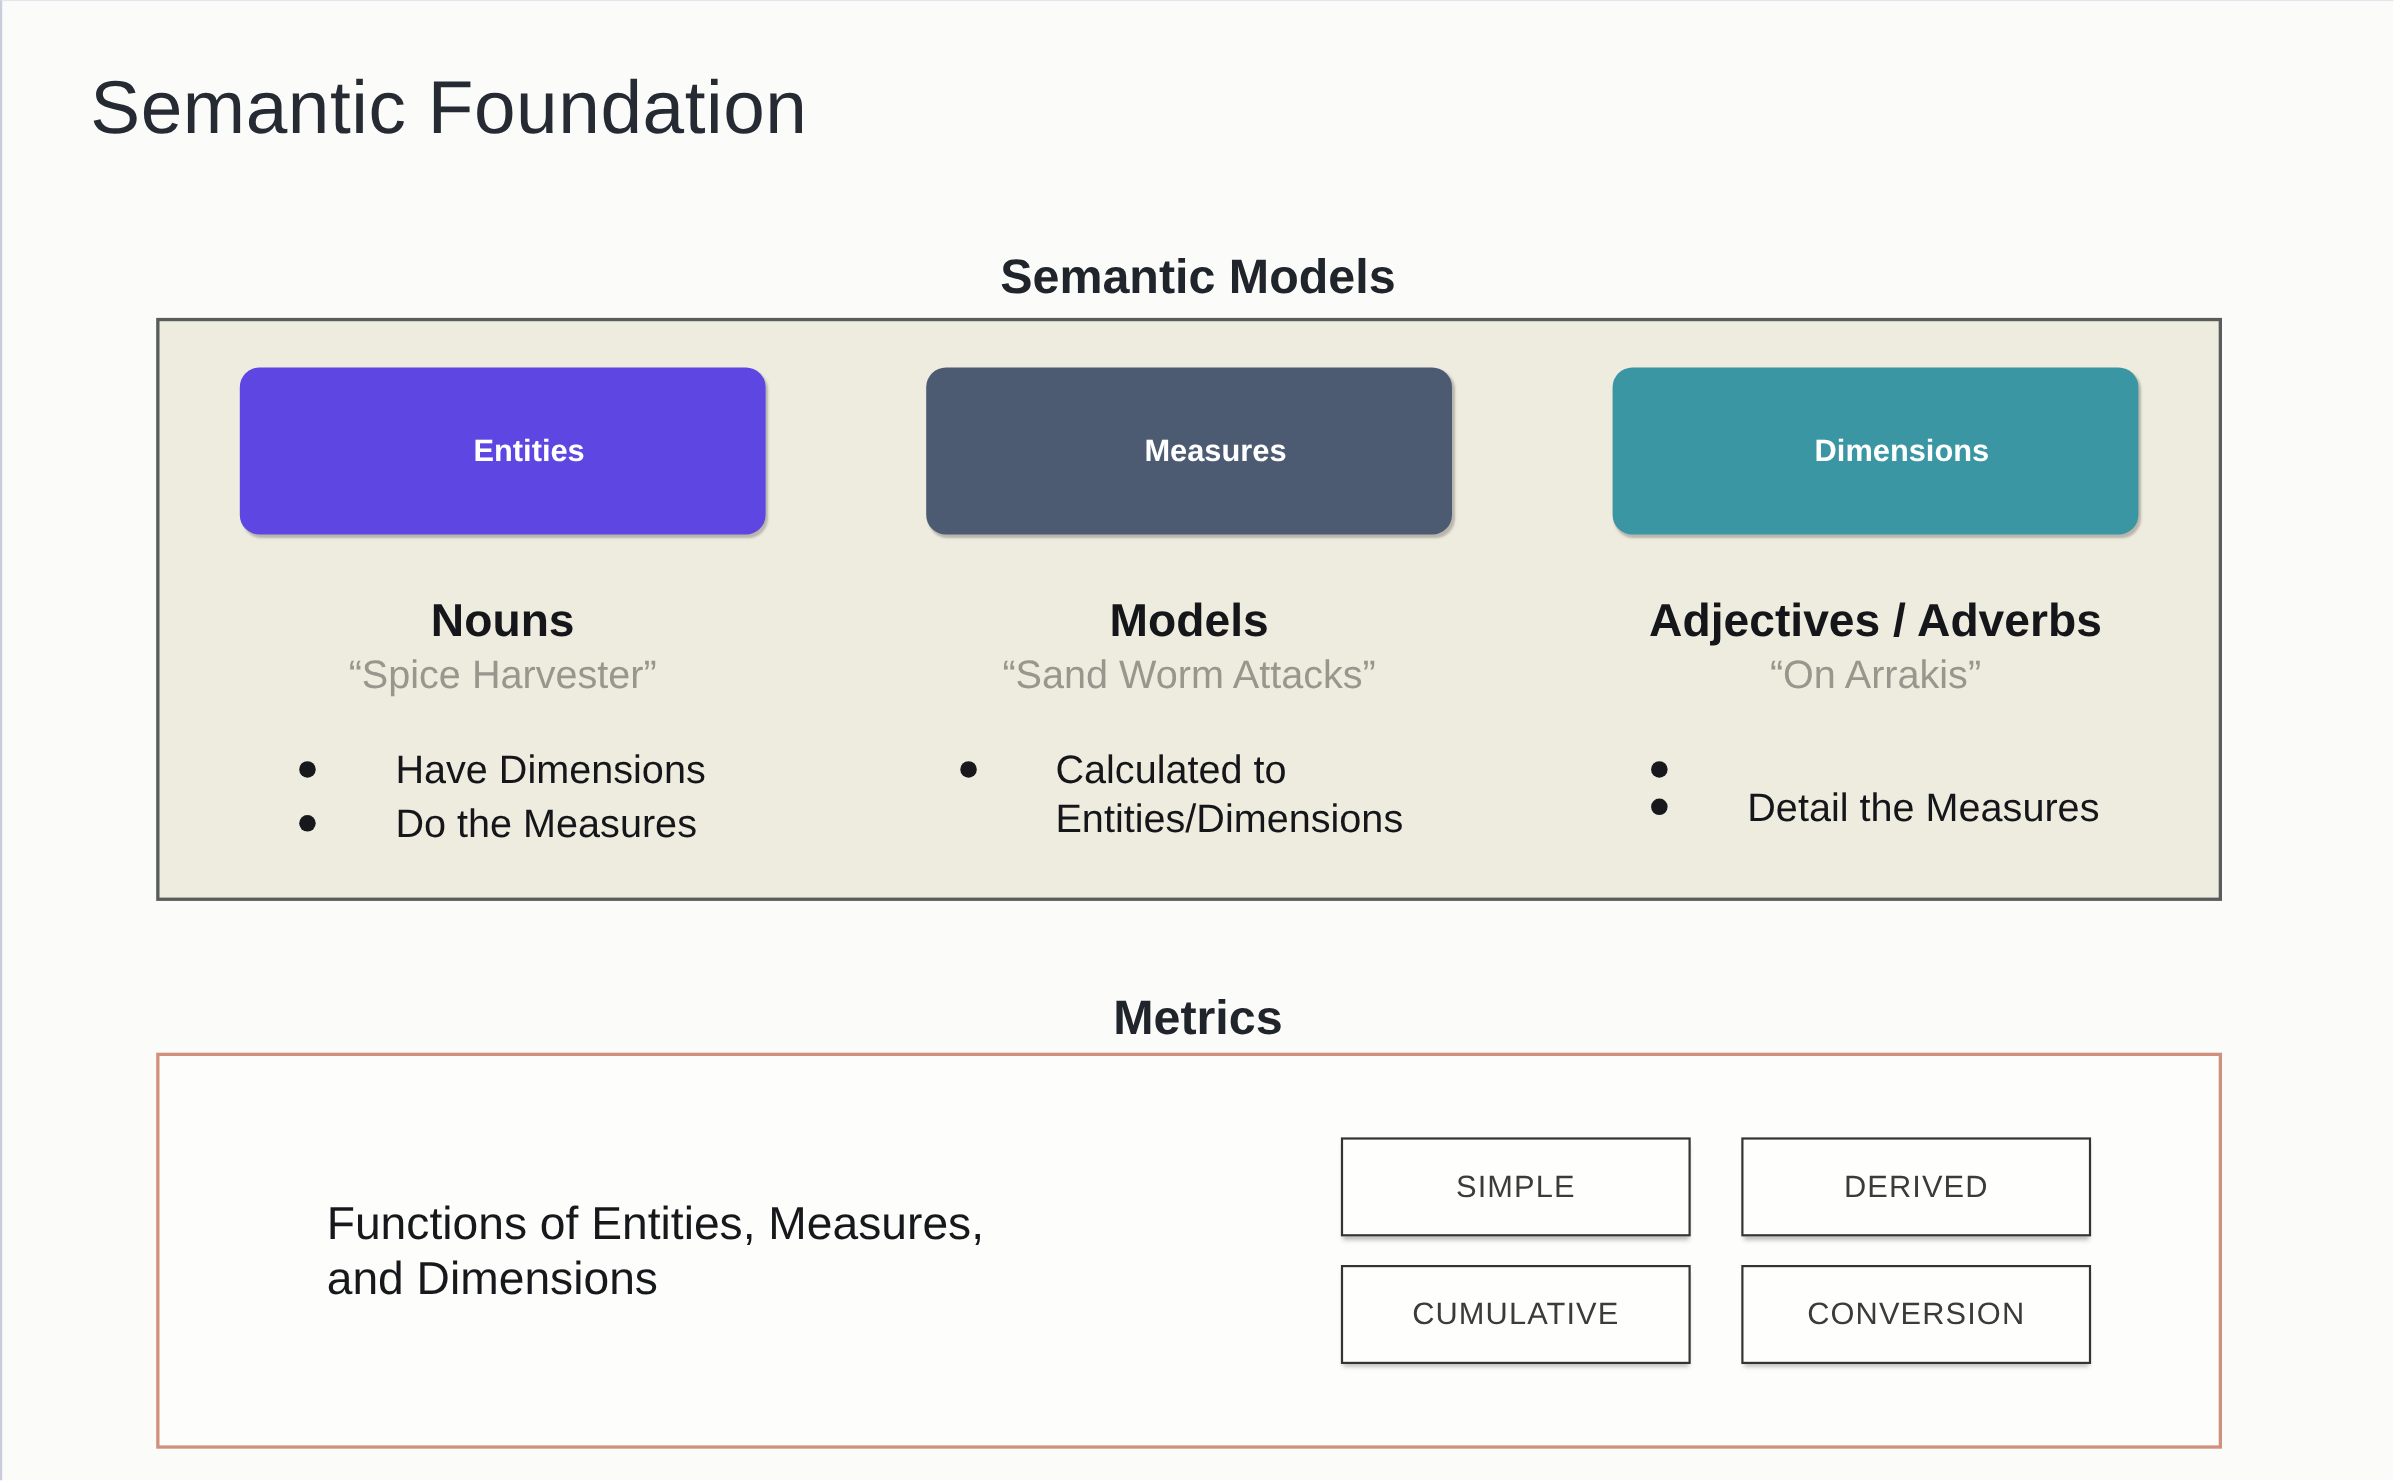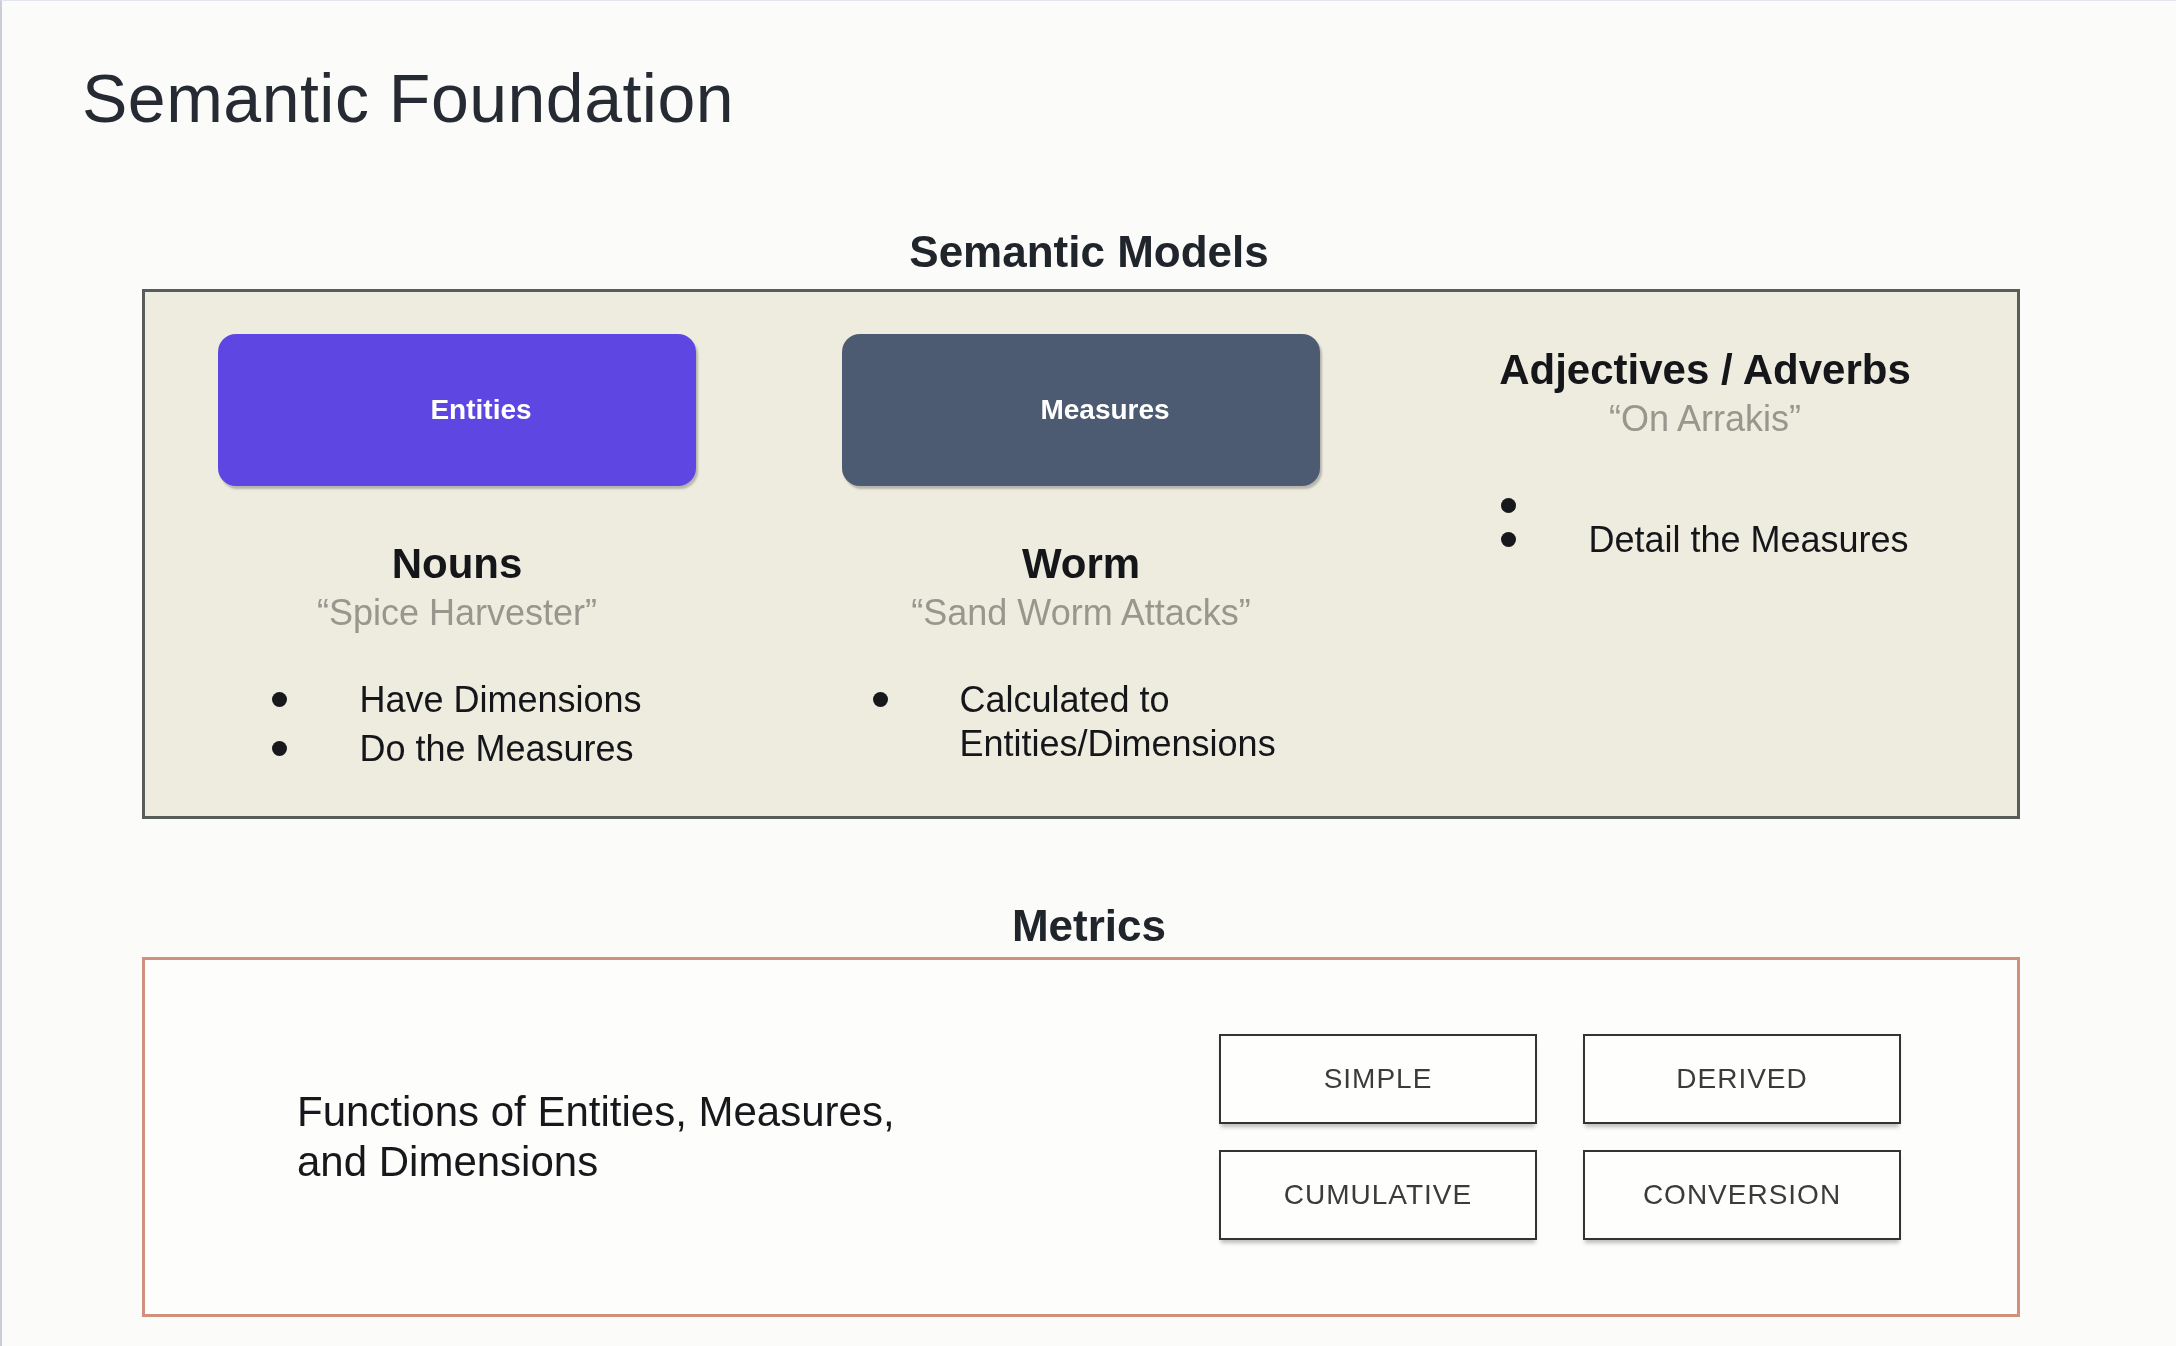"Dimensions" div.pill { html: none -> <div>Dimensions</div> }
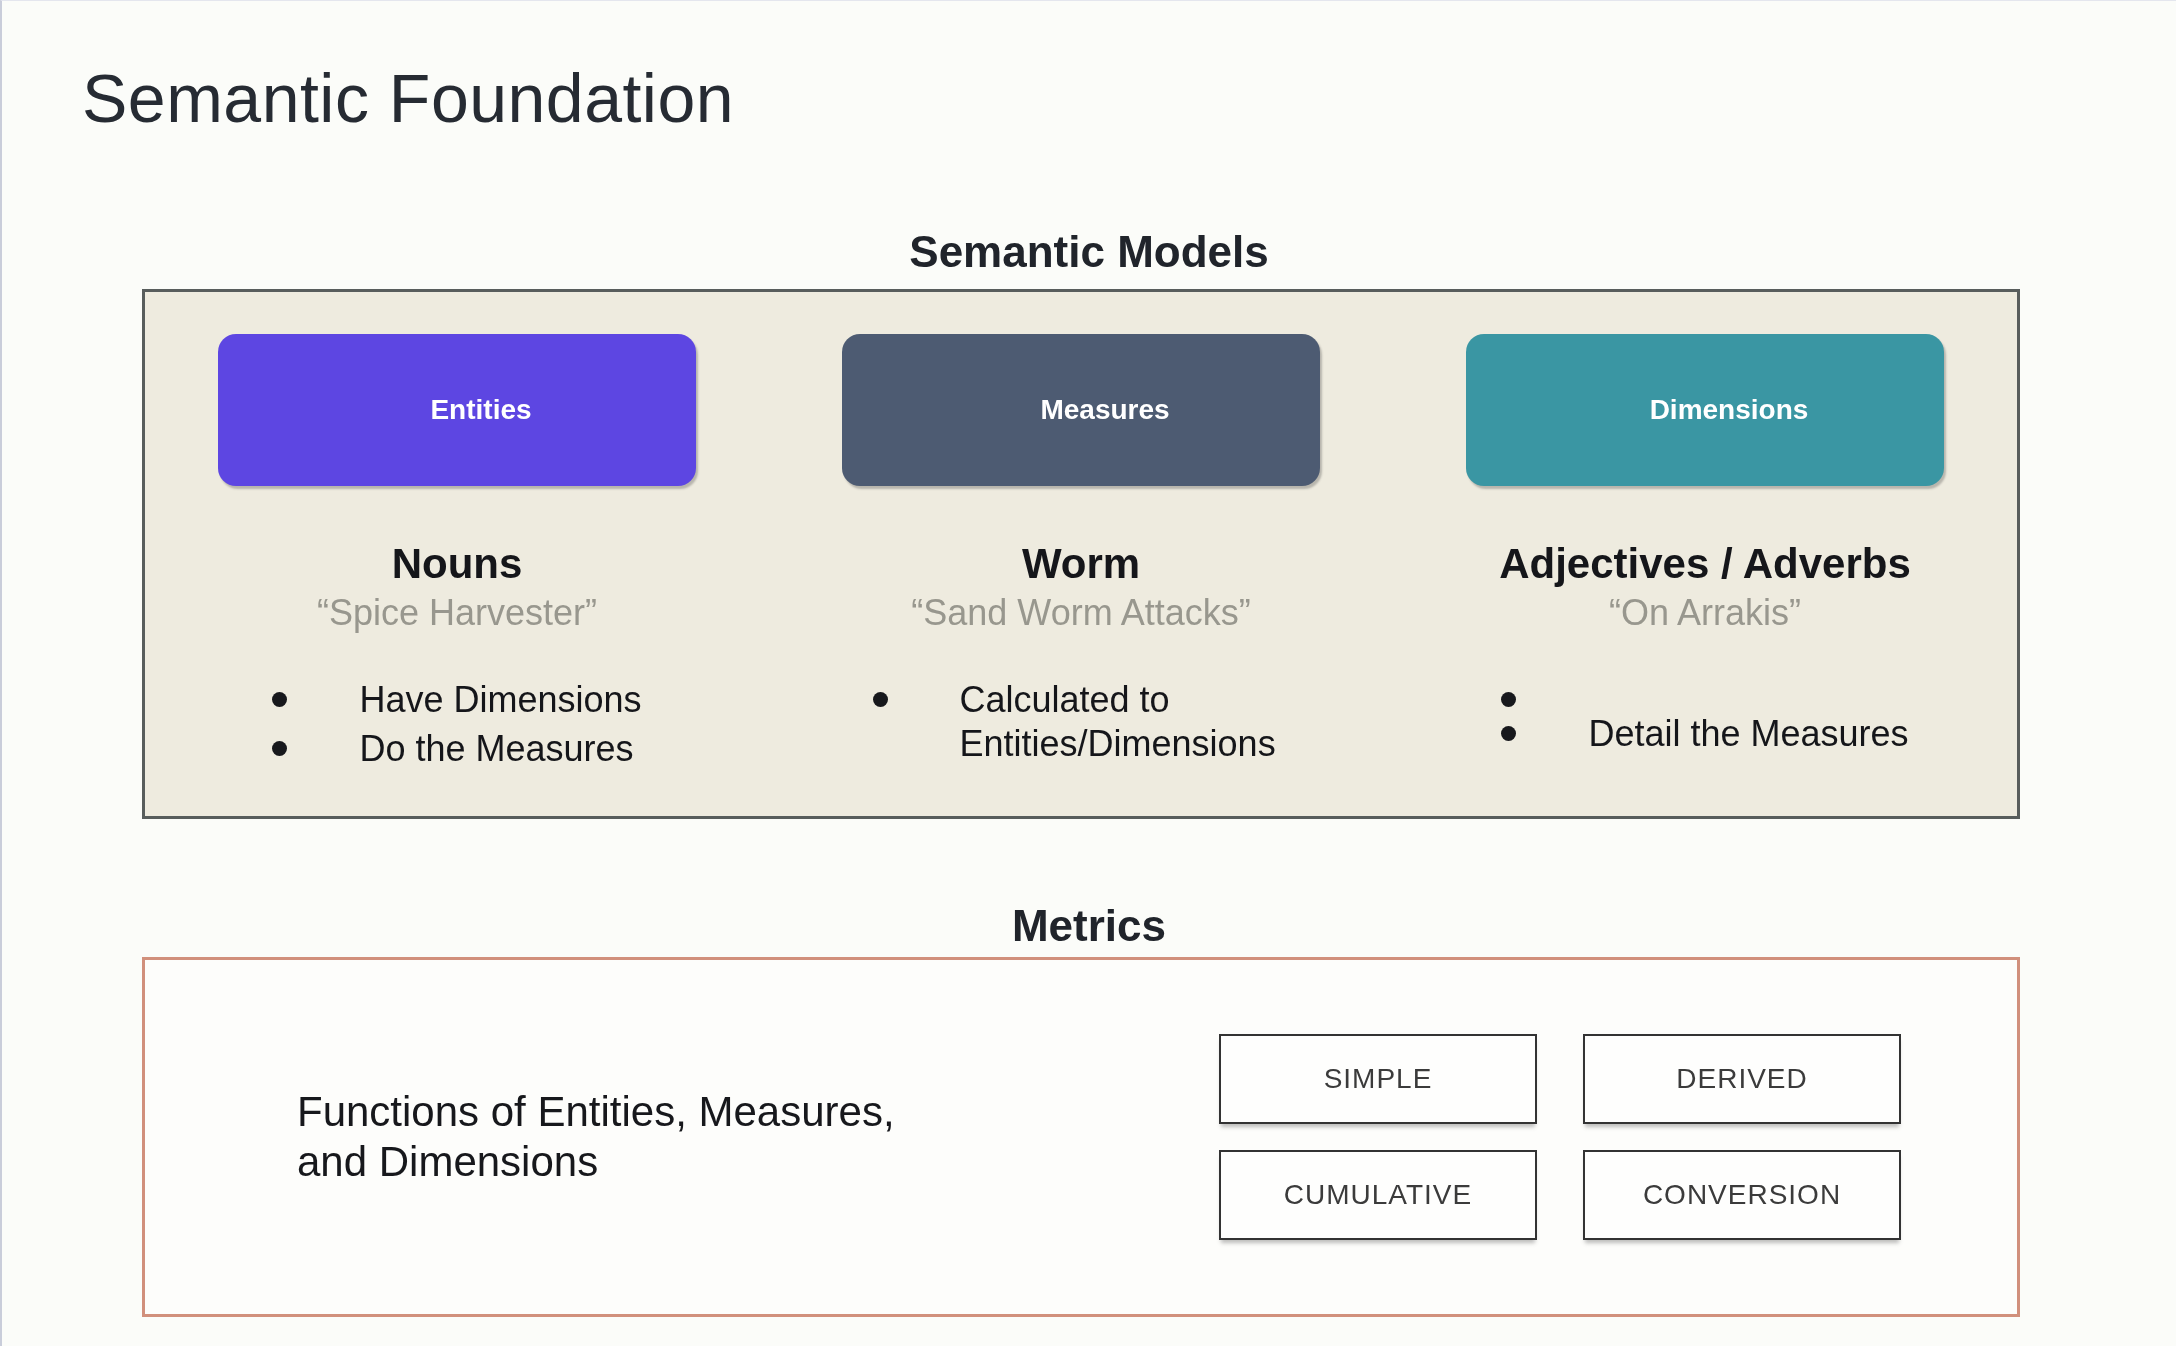"Worm" div.pos-heading { text: Worm -> Models }
